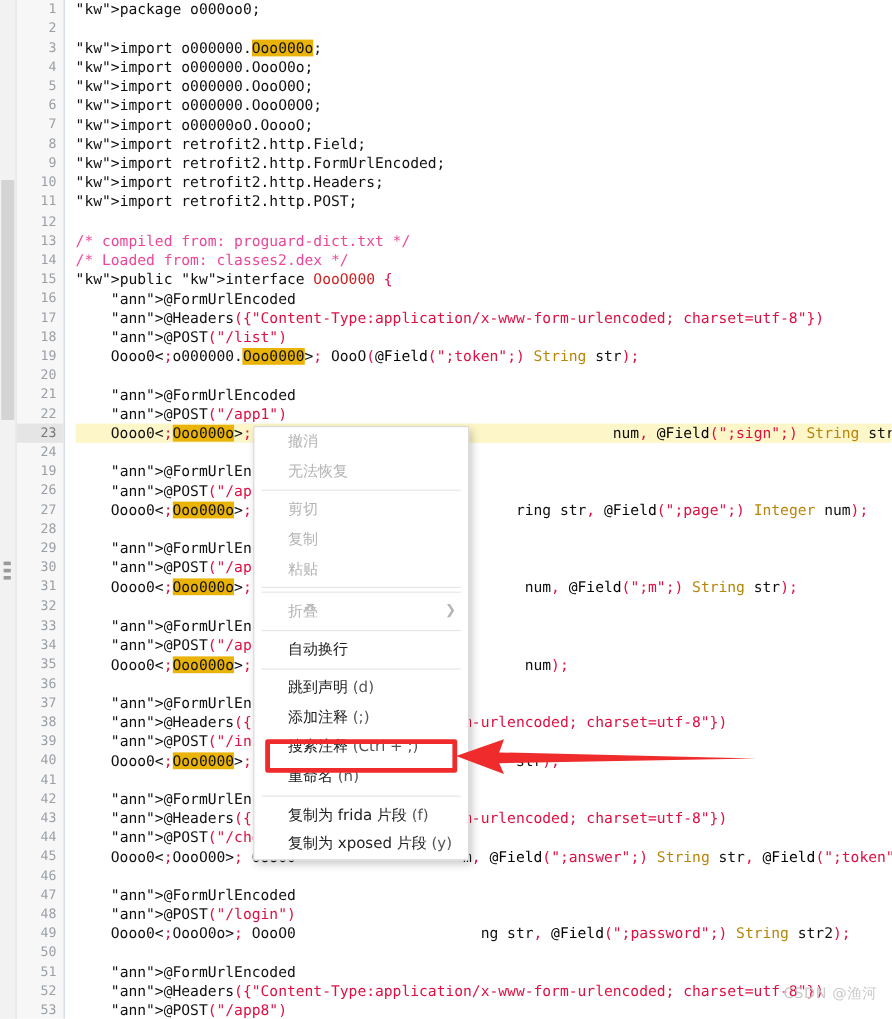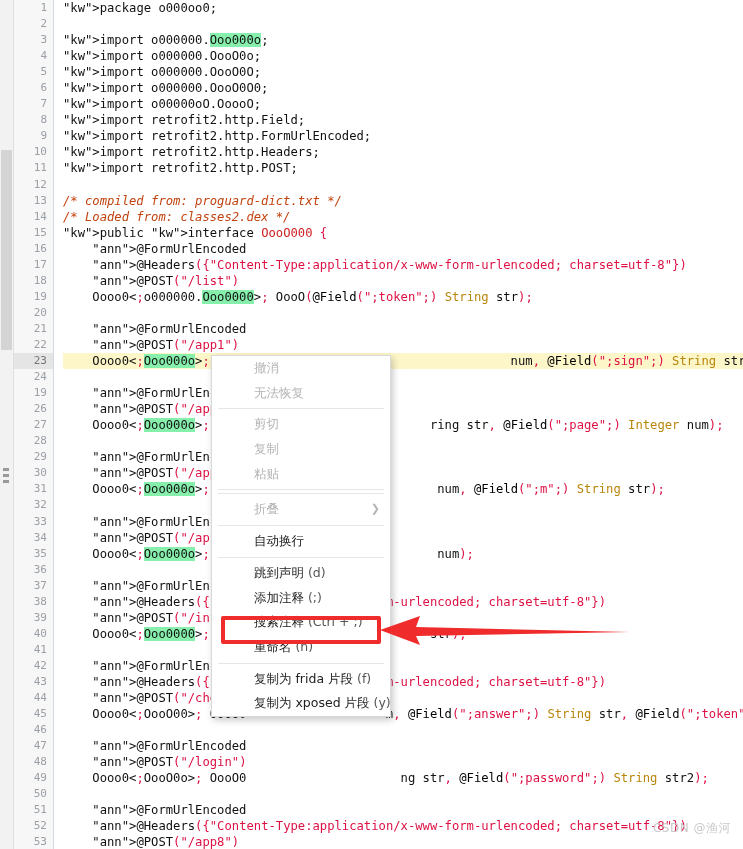"Ooo000o" .mark { background: #86efac -> #eab308 }
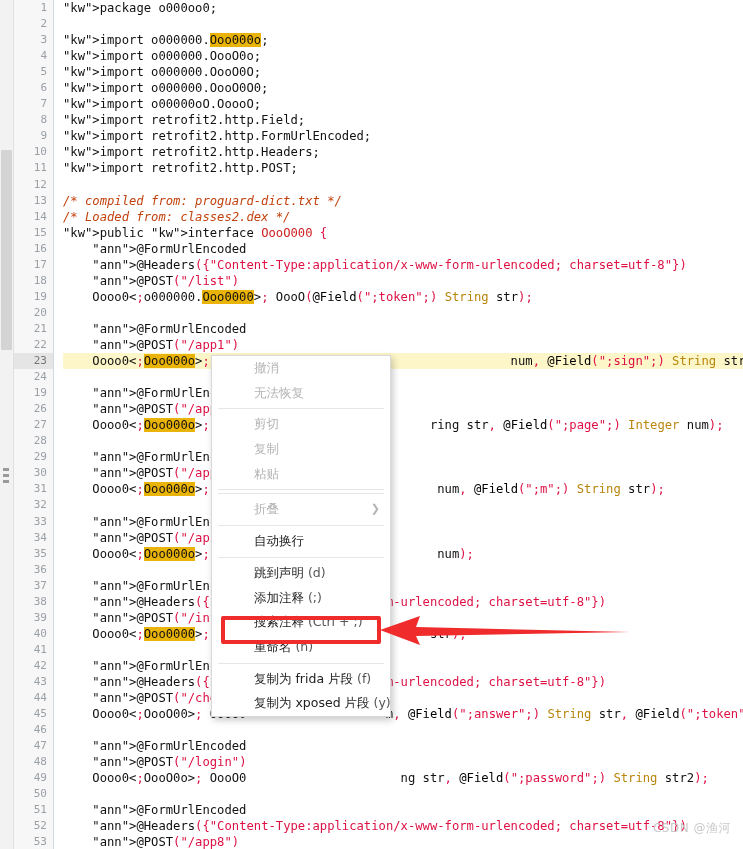"/* compiled from: proguard-dict.txt */" .cmt { color: #c2410c -> #ec4899; font-style: italic -> none }
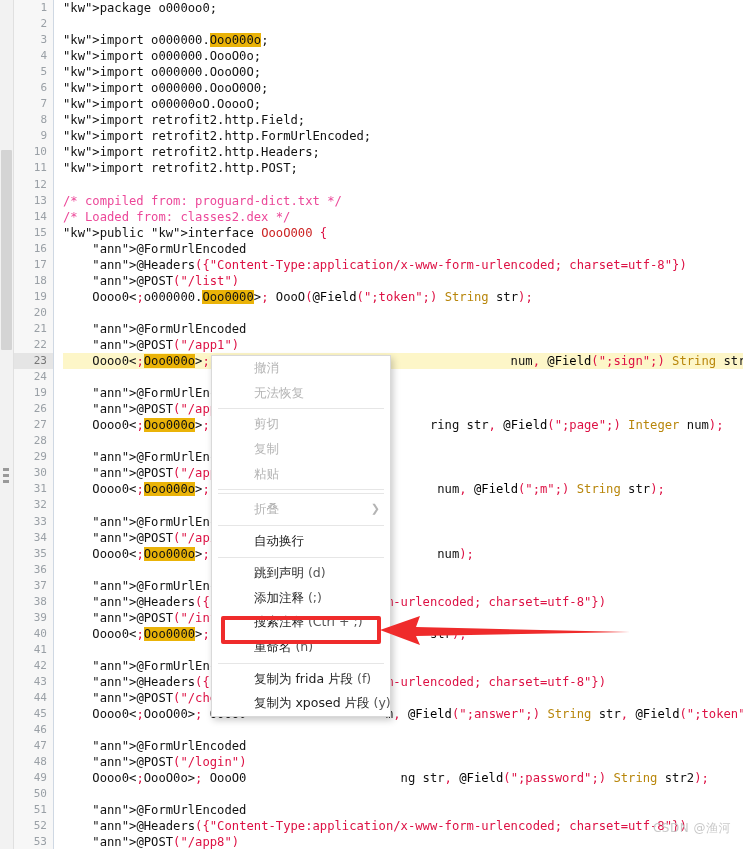"撤消" .mi { padding-left: 42px -> 28px }
